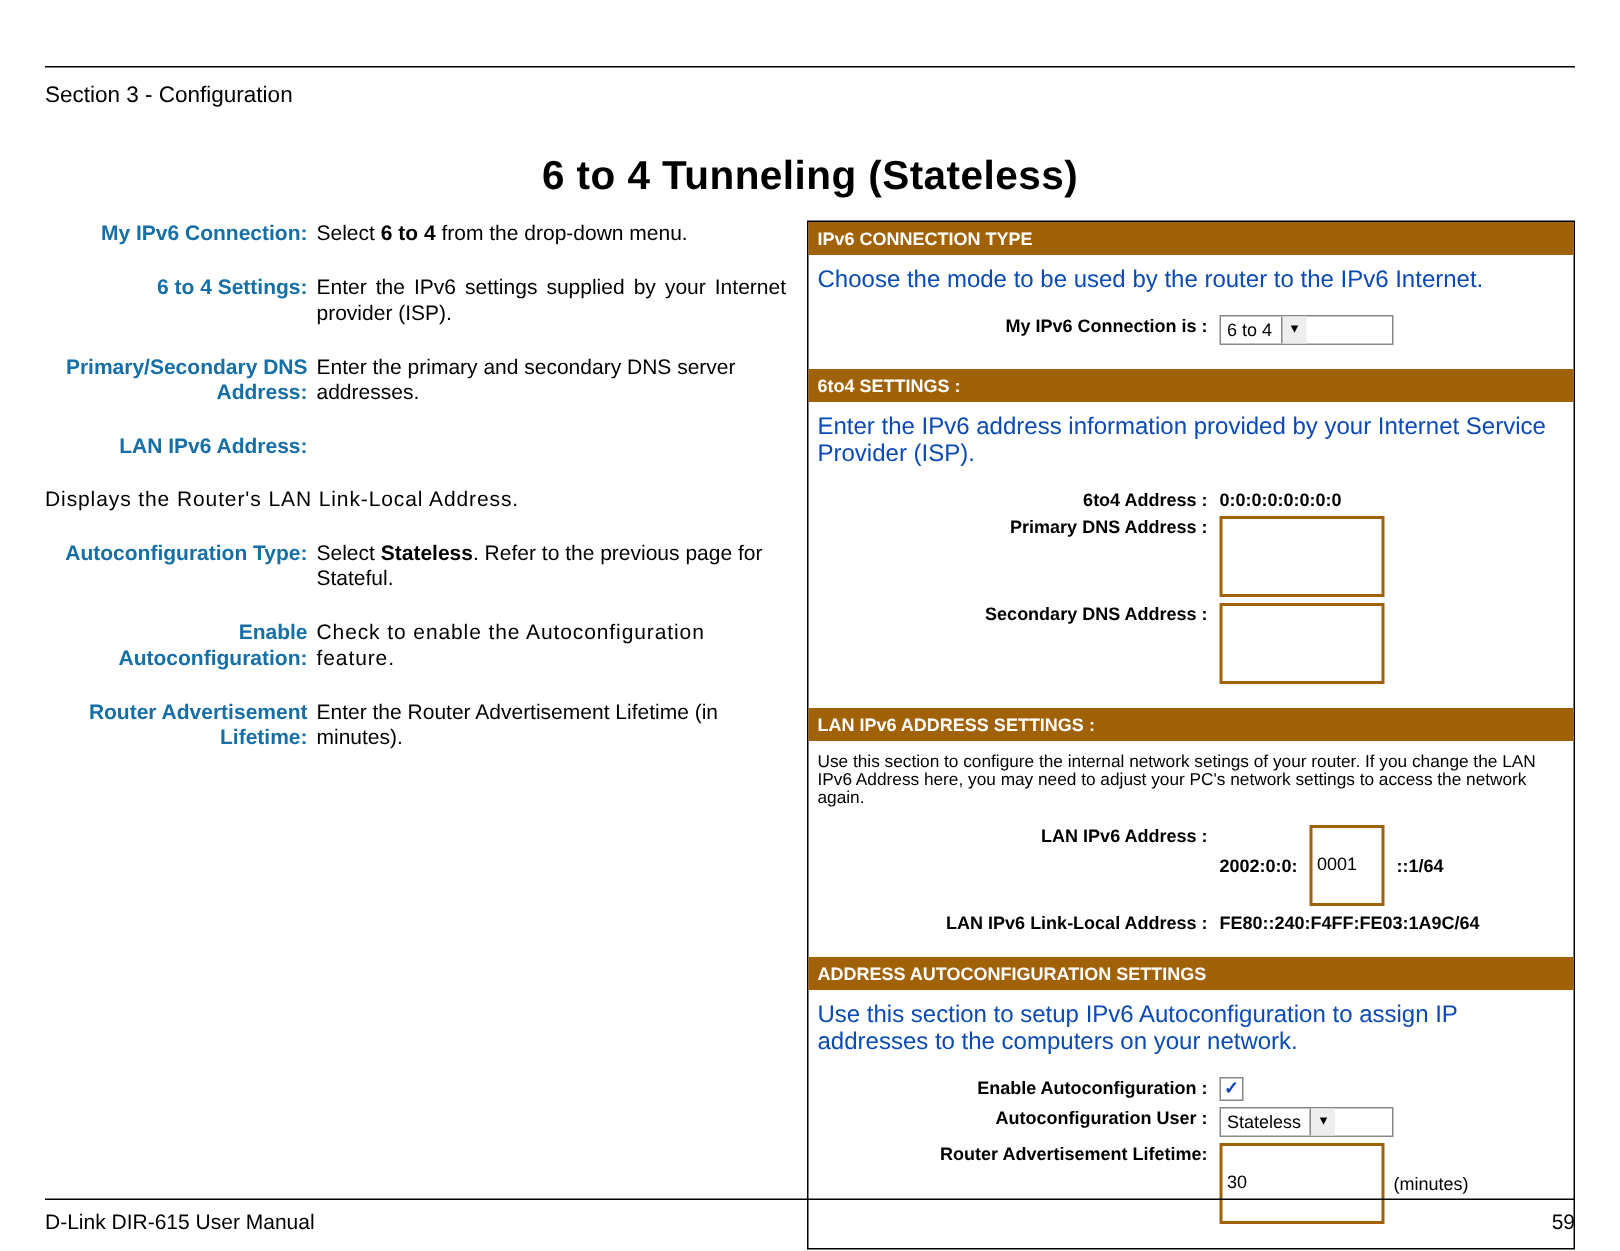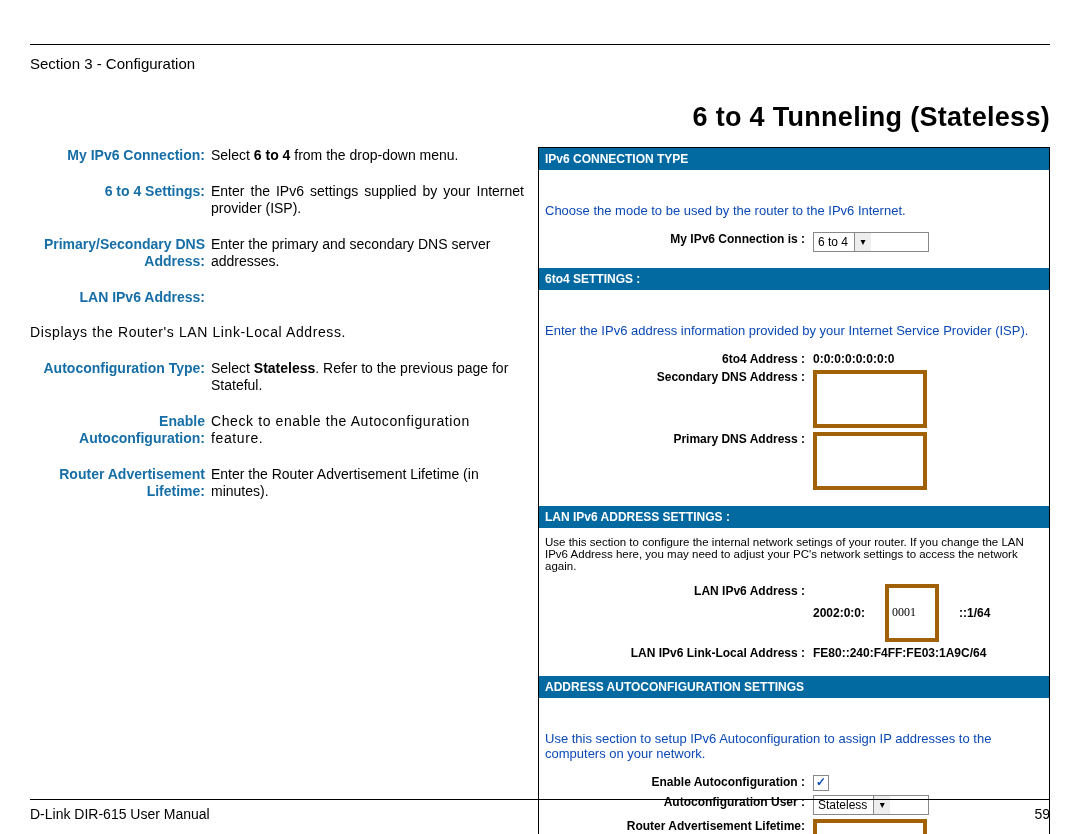"6 to 4 Tunneling (Stateless)" .title { text-align: right -> center }
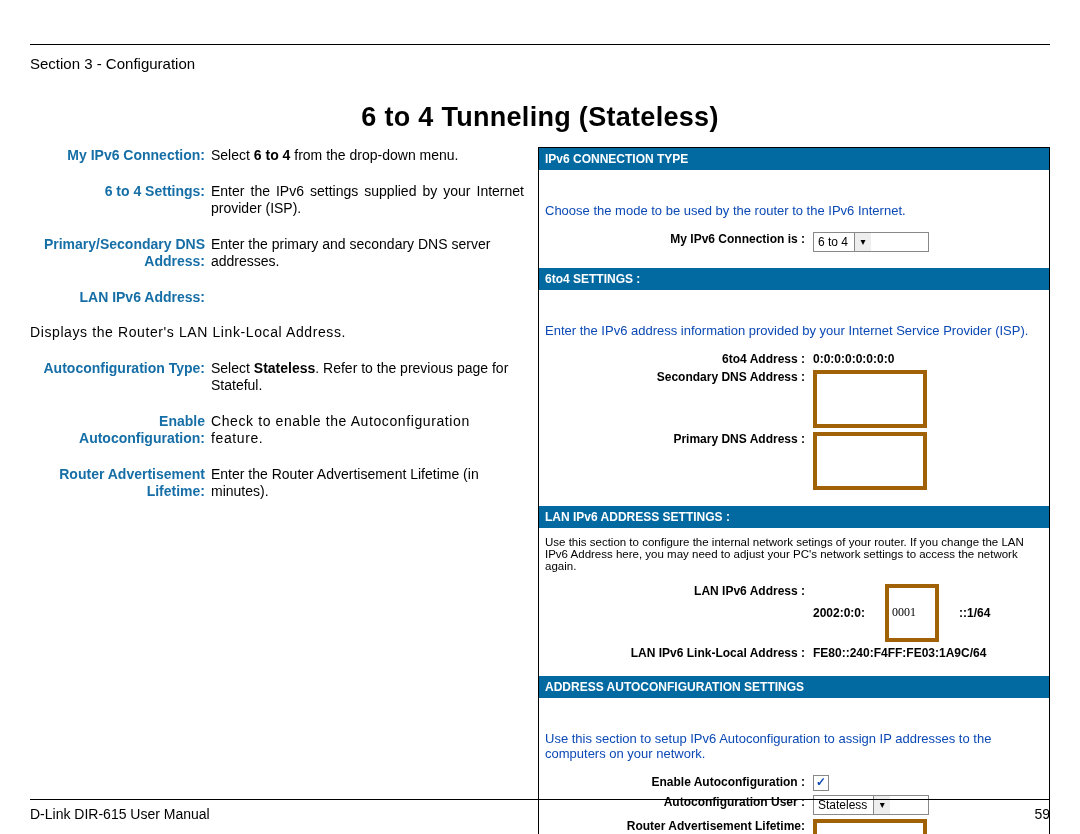"IPv6 CONNECTION TYPE" .black-bar { background: #0369a1 -> #a16207 }
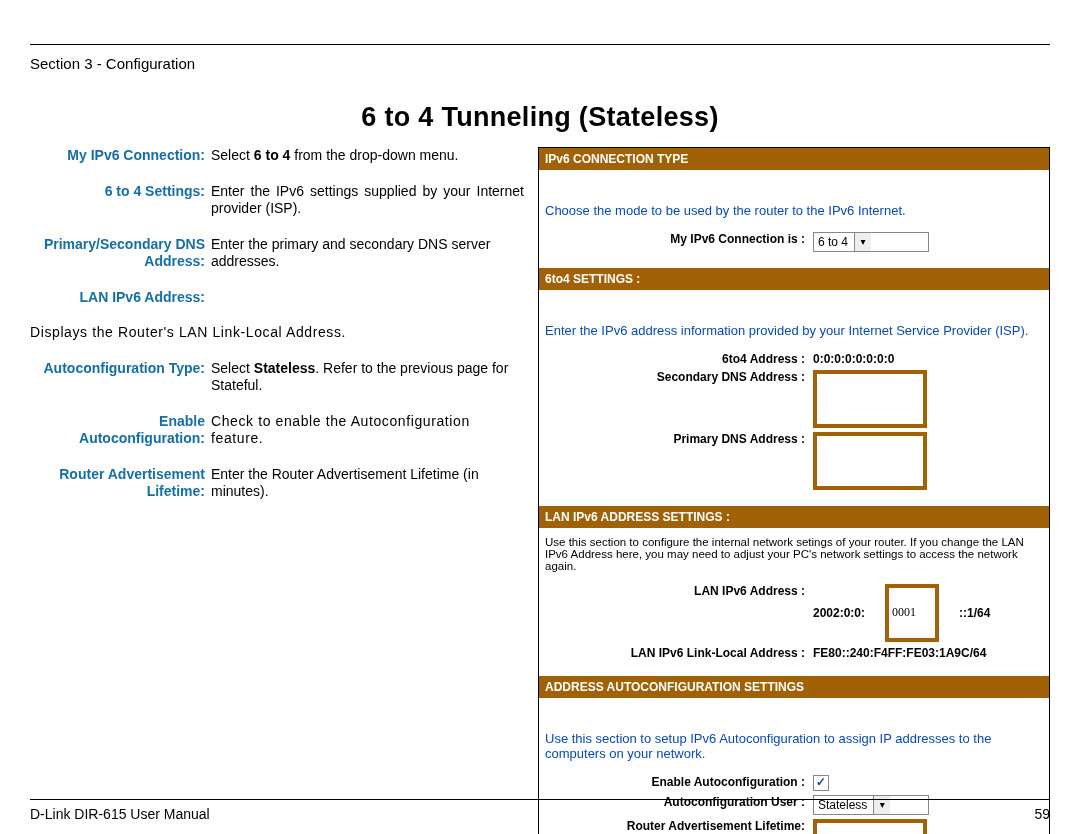"Choose the mode to be" .blue-msg { font-size: 13px -> 16px; margin-top: 25px -> none }
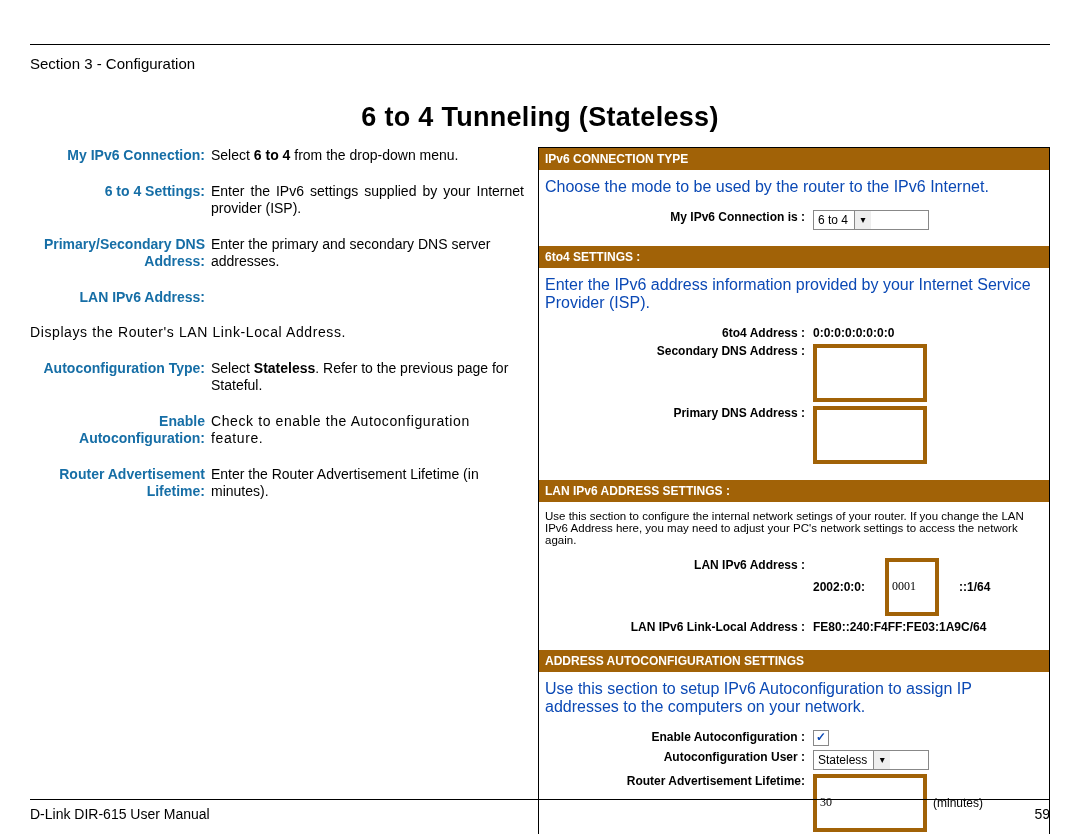"Secondary DNS Address :" div.form-row { order: before "Primary DNS Address :" -> after "Primary DNS Address :" }
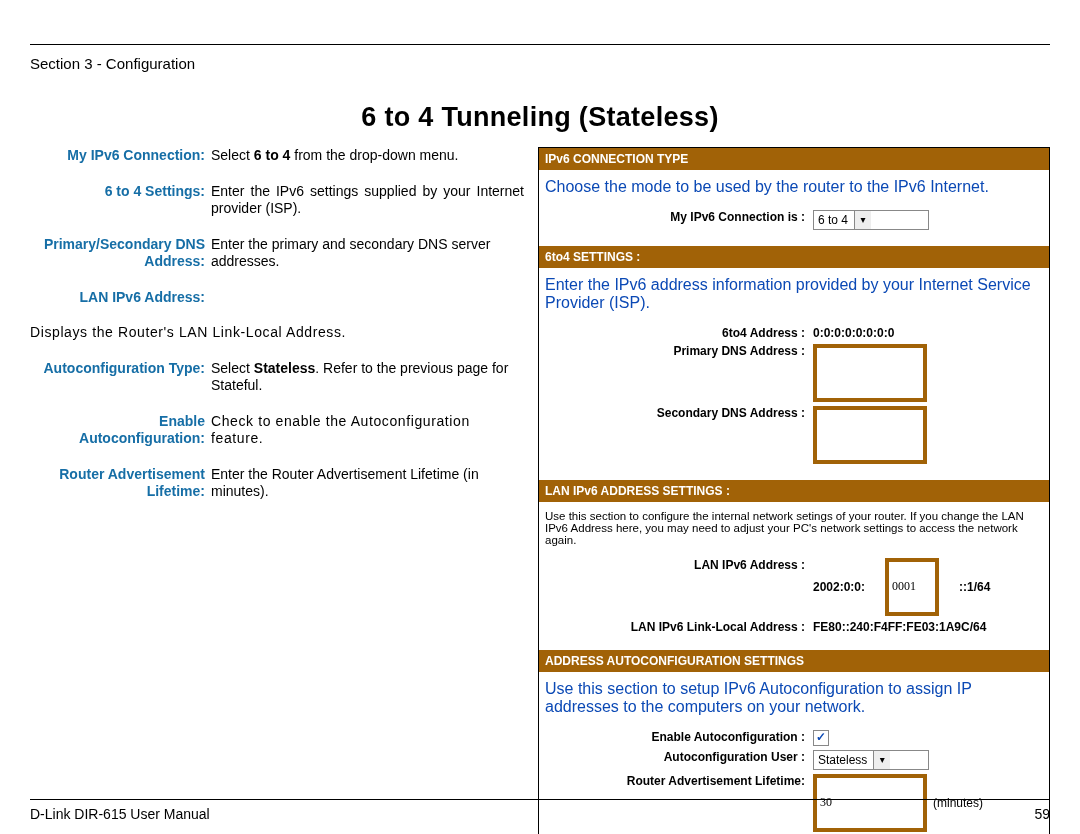"2002:0:0:" div { gap: 20px -> 8px }
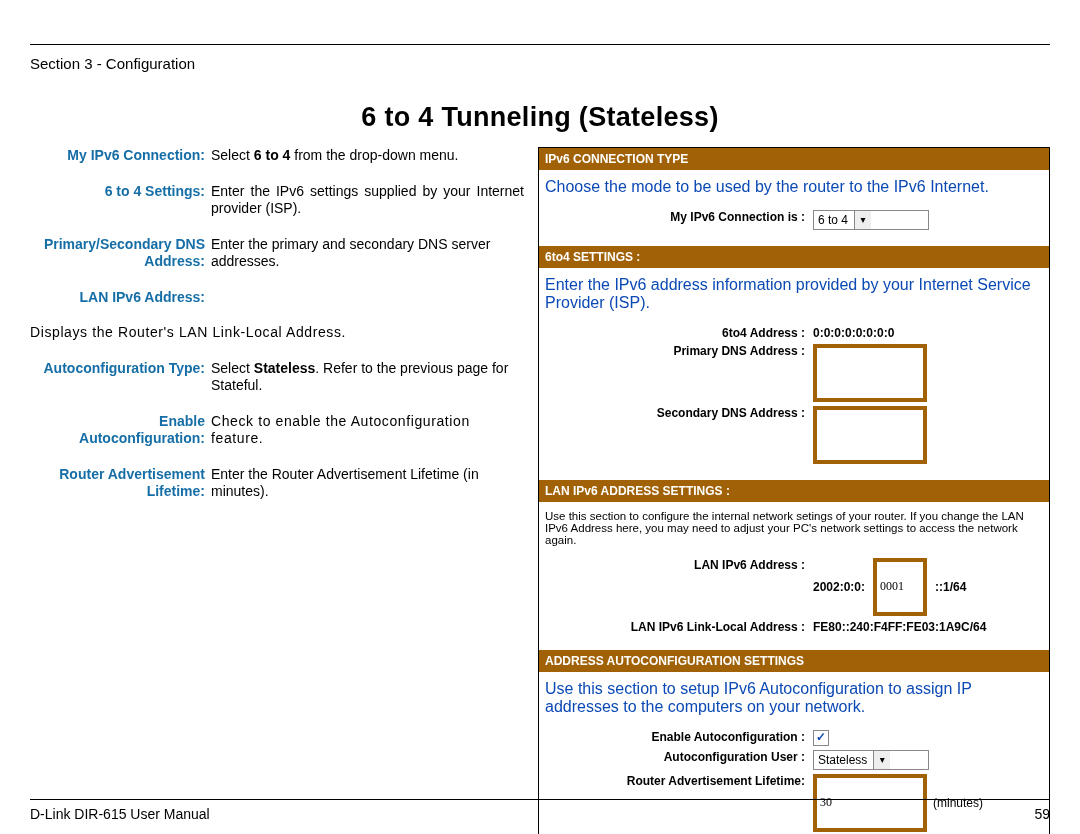"0001" .txtbox { border: 4px solid #a16207 -> 2px solid #a16207; font-family: Liberation Serif, serif -> none }
